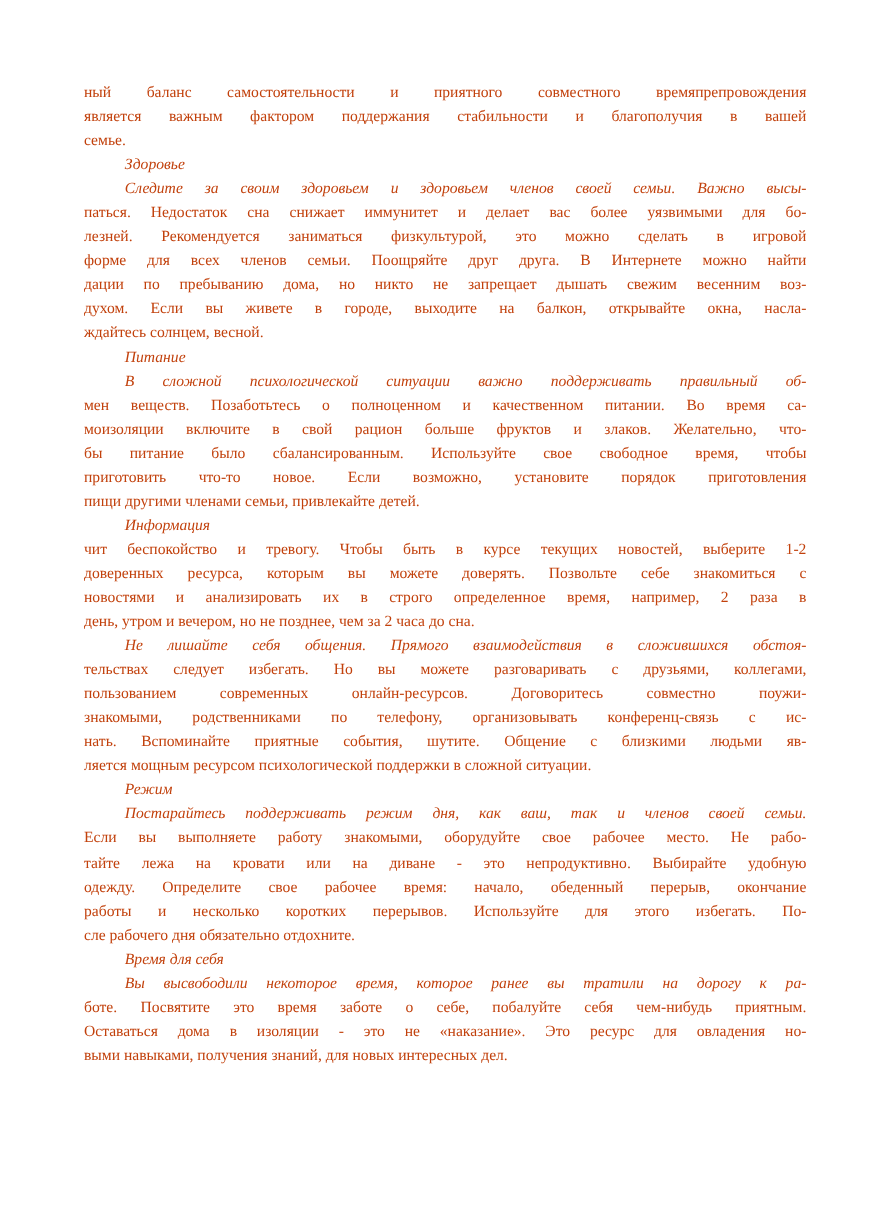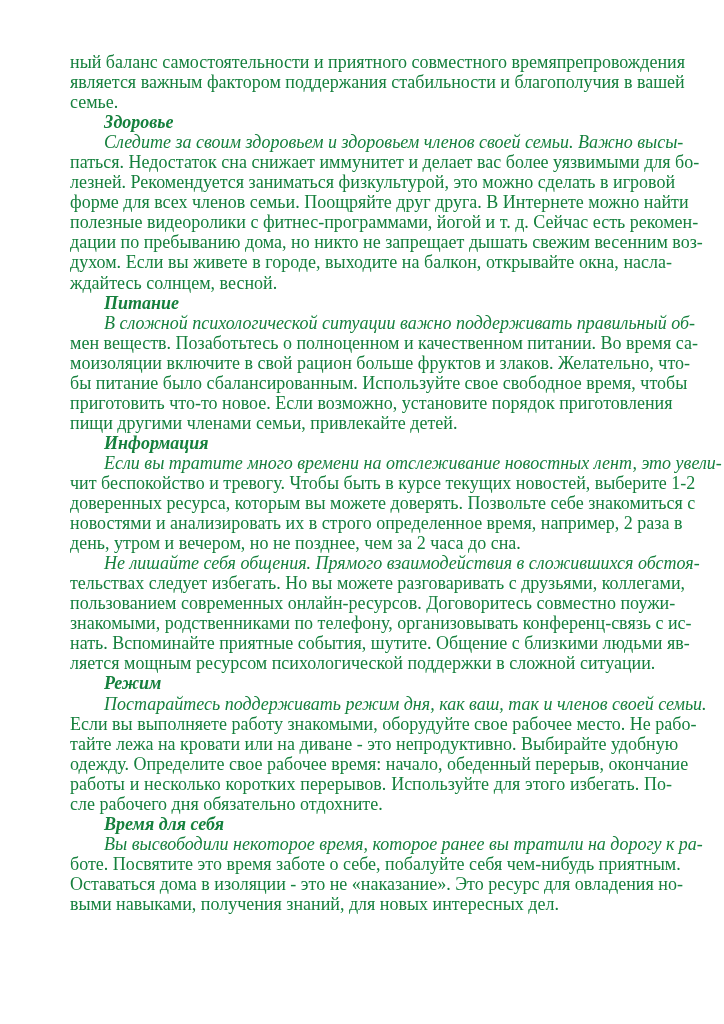"ный баланс самостоятельности и приятного" .page { color: #15803d -> #c2410c; font-size: 18px -> 13px; top: 52px -> 67px }
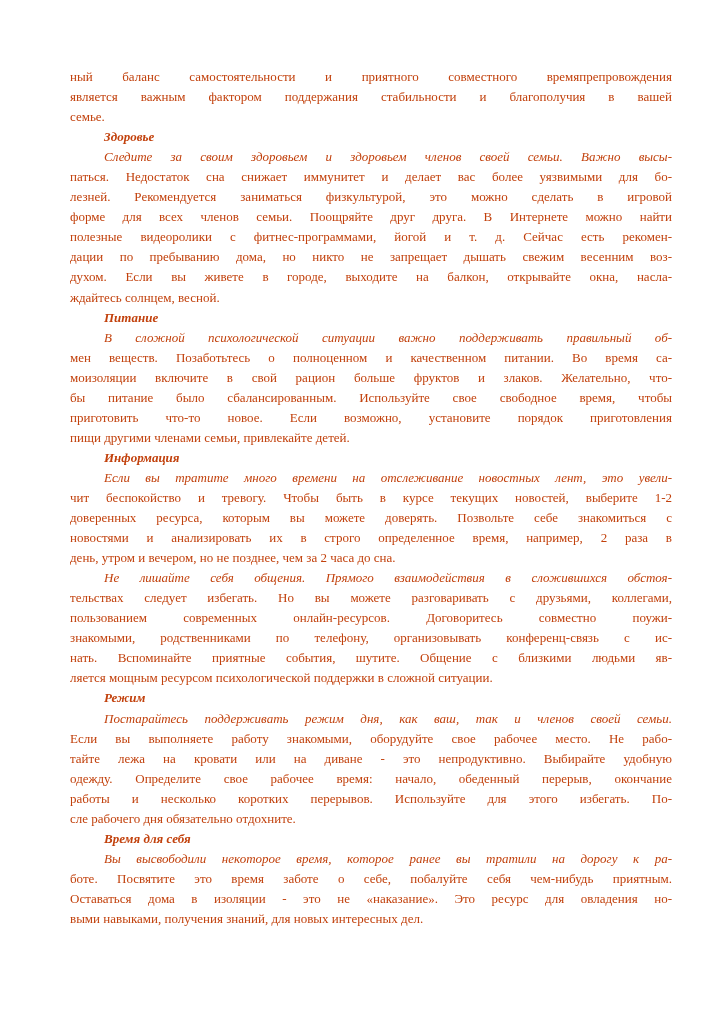"Здоровье" .heading { font-weight: bold -> normal }
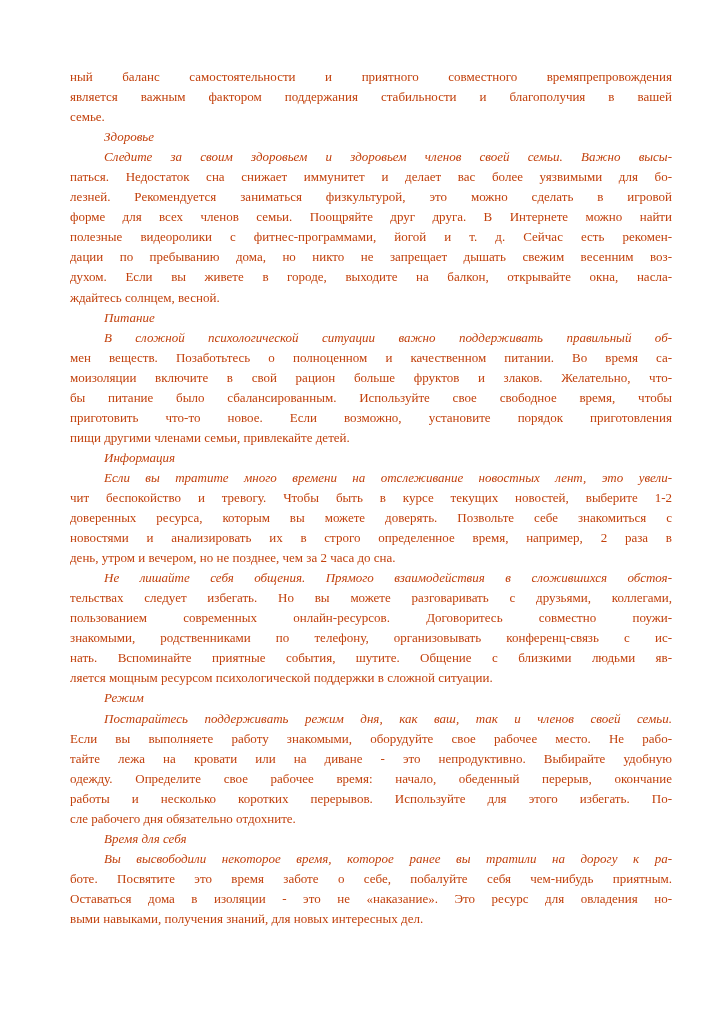"полезные видеоролики с" span.line { html: <span>полезные видеоролики с фитнес-программами, йогой и т. д. Сейчас есть рекомен-</span> -> none }
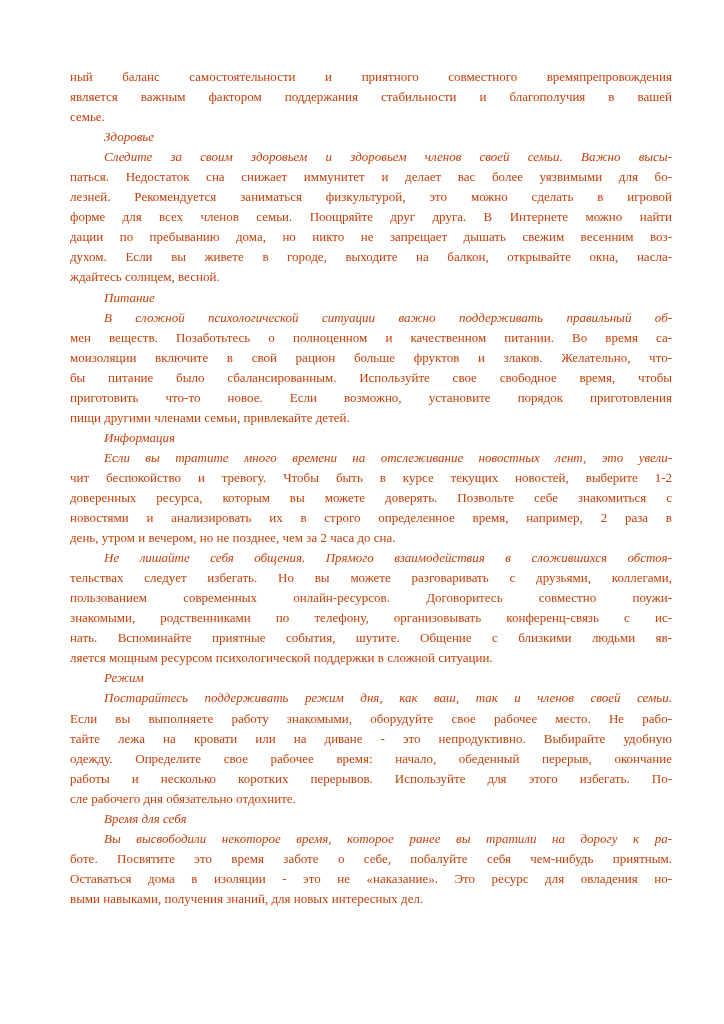"Если вы тратите много времени" span.line { html: <span>Если вы тратите много времени на отслеживание новостных лент, это увели-</span> -> none }
